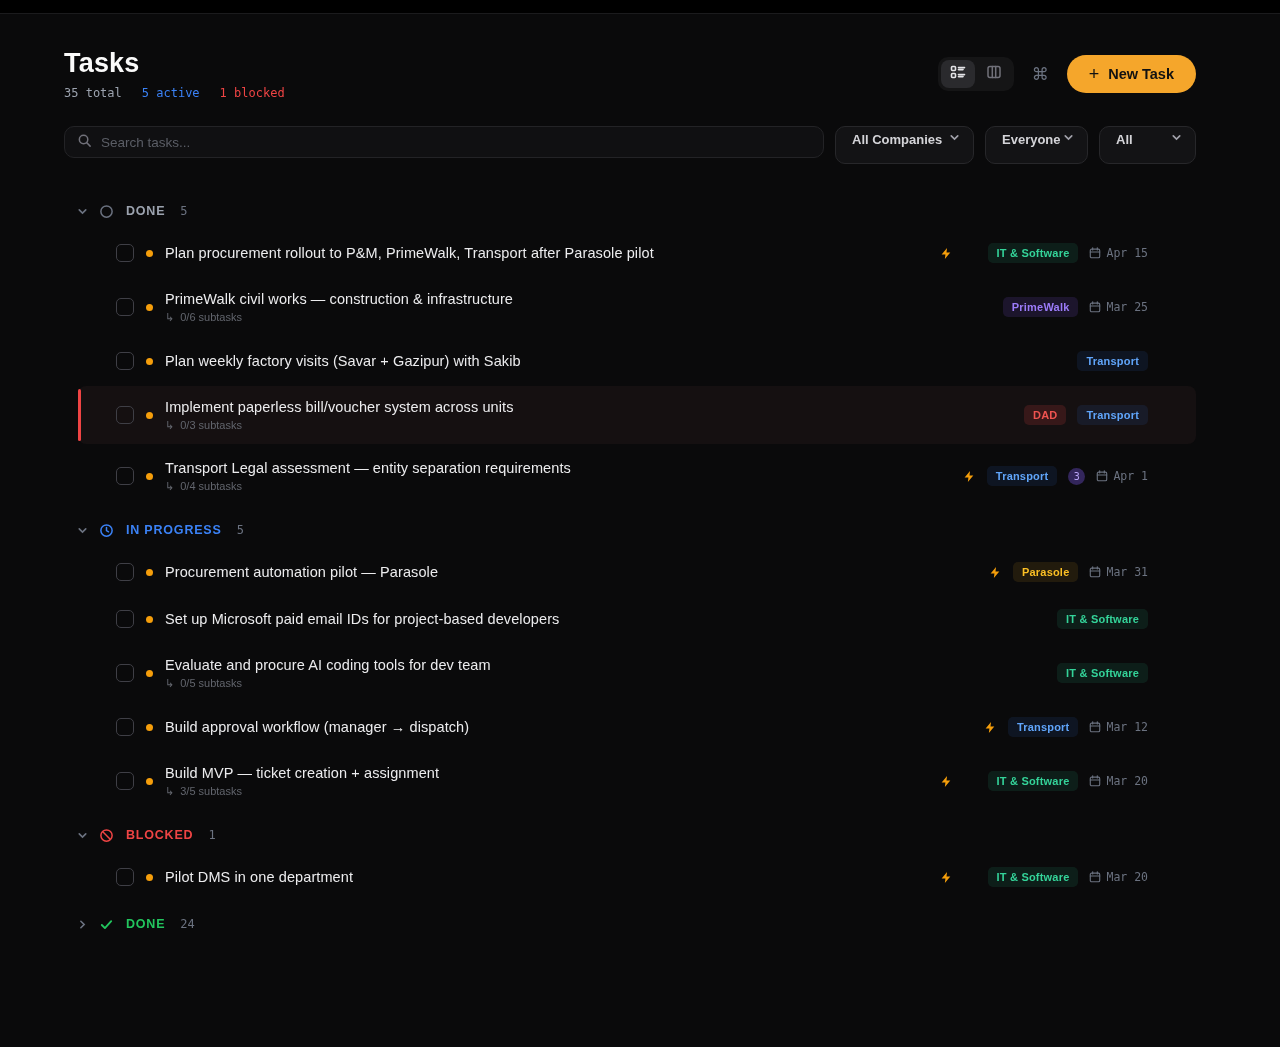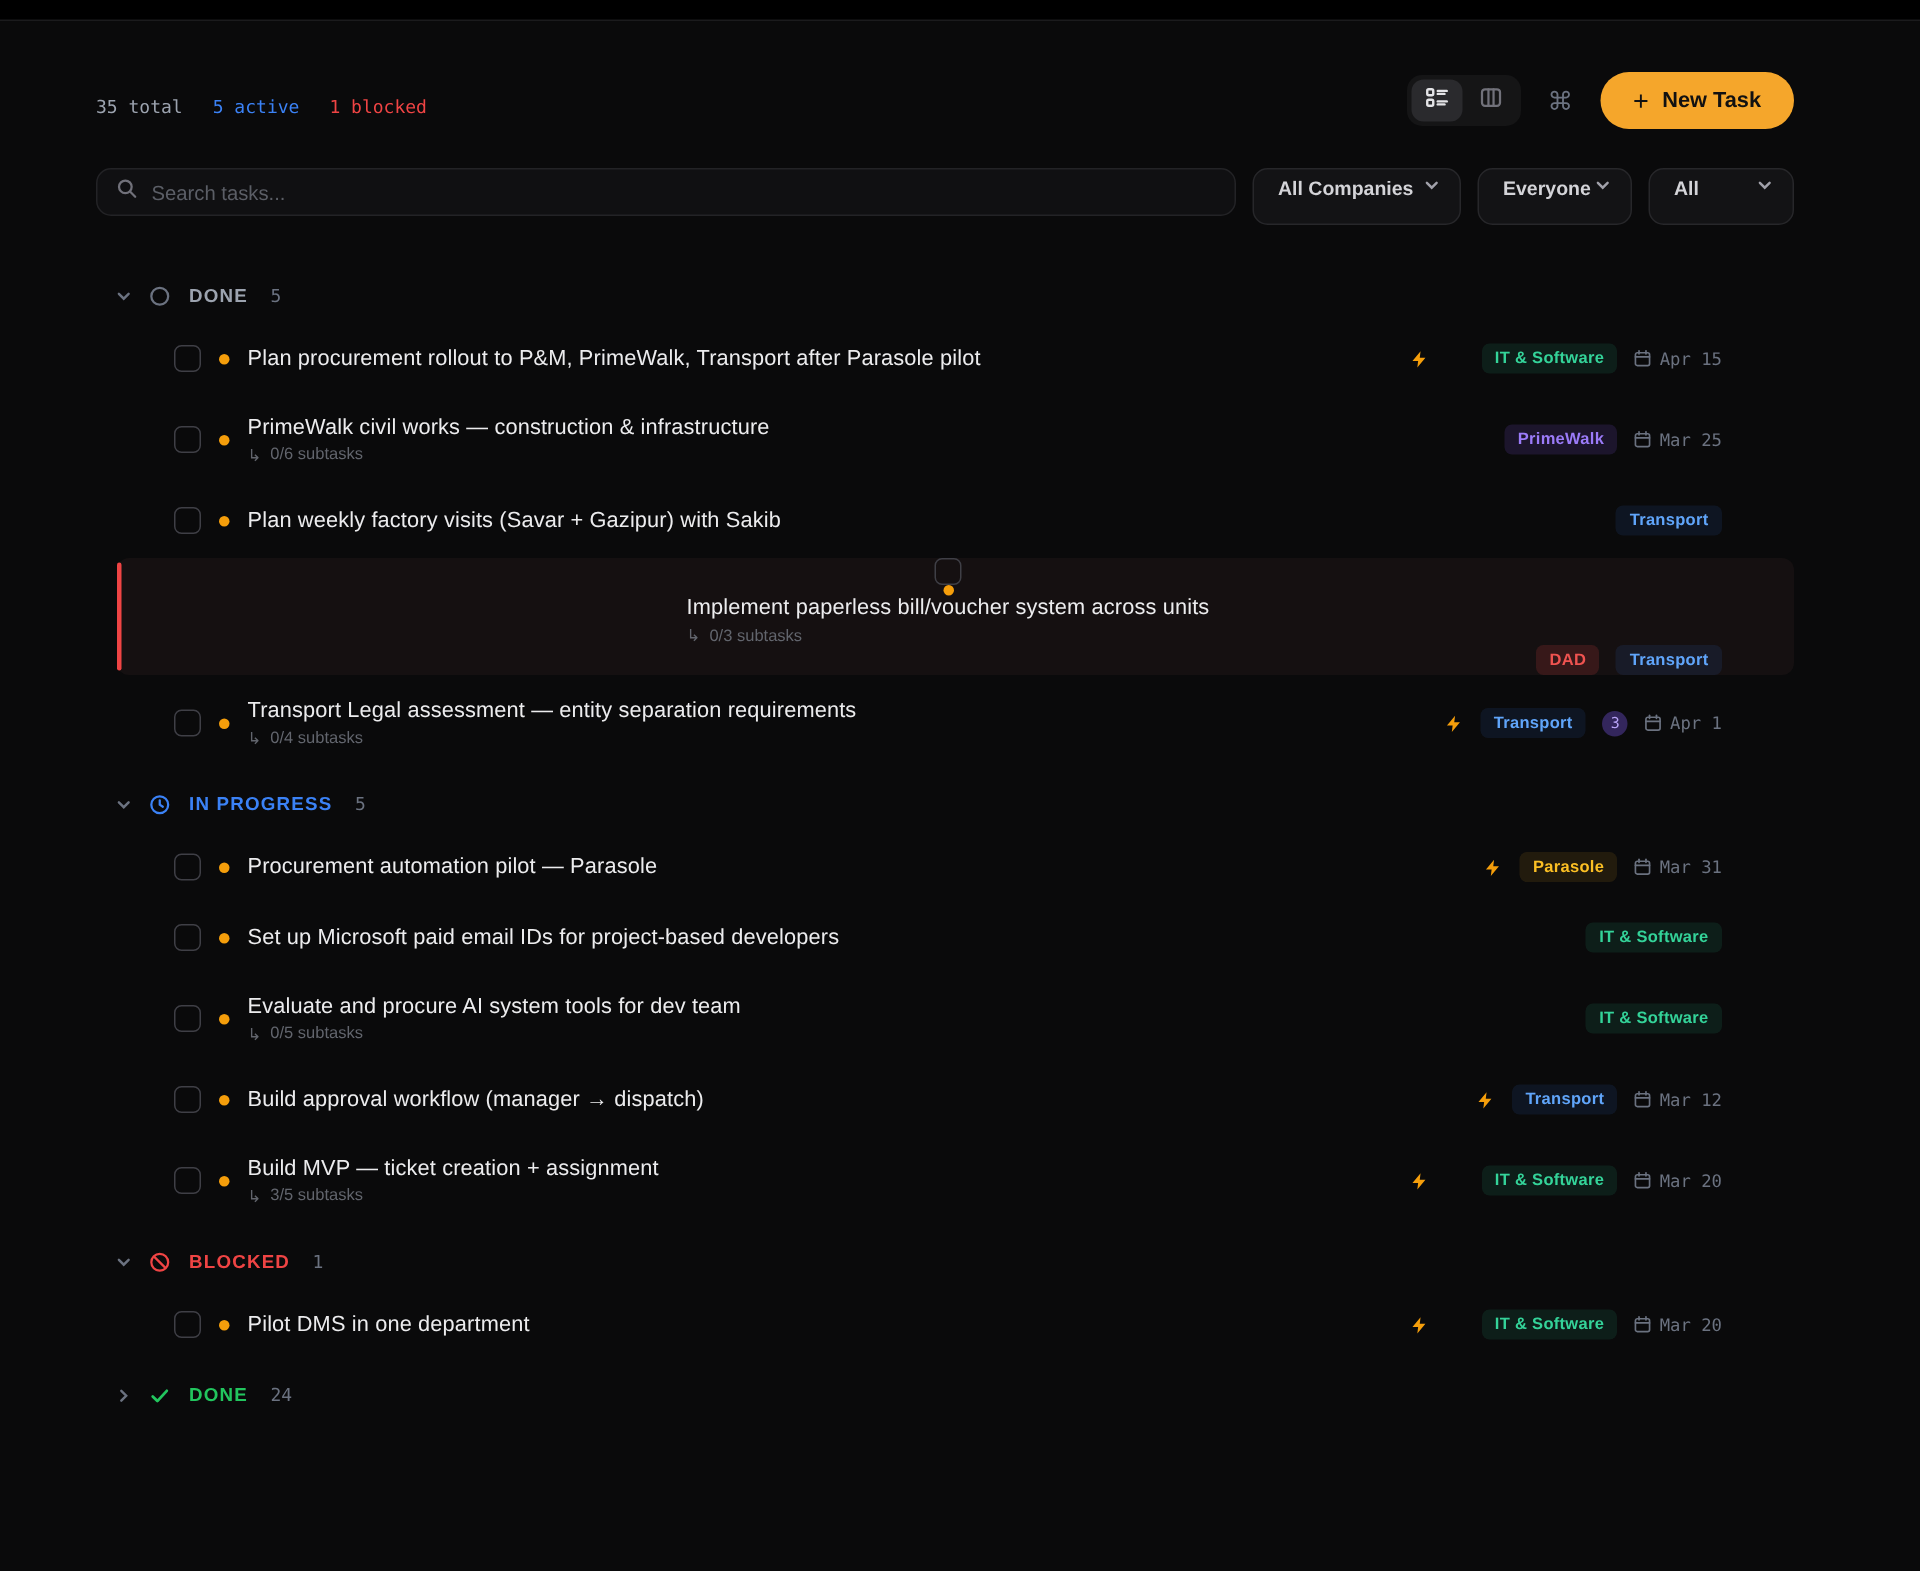"Tasks" div.page-title { html: none -> <div>Tasks</div> }
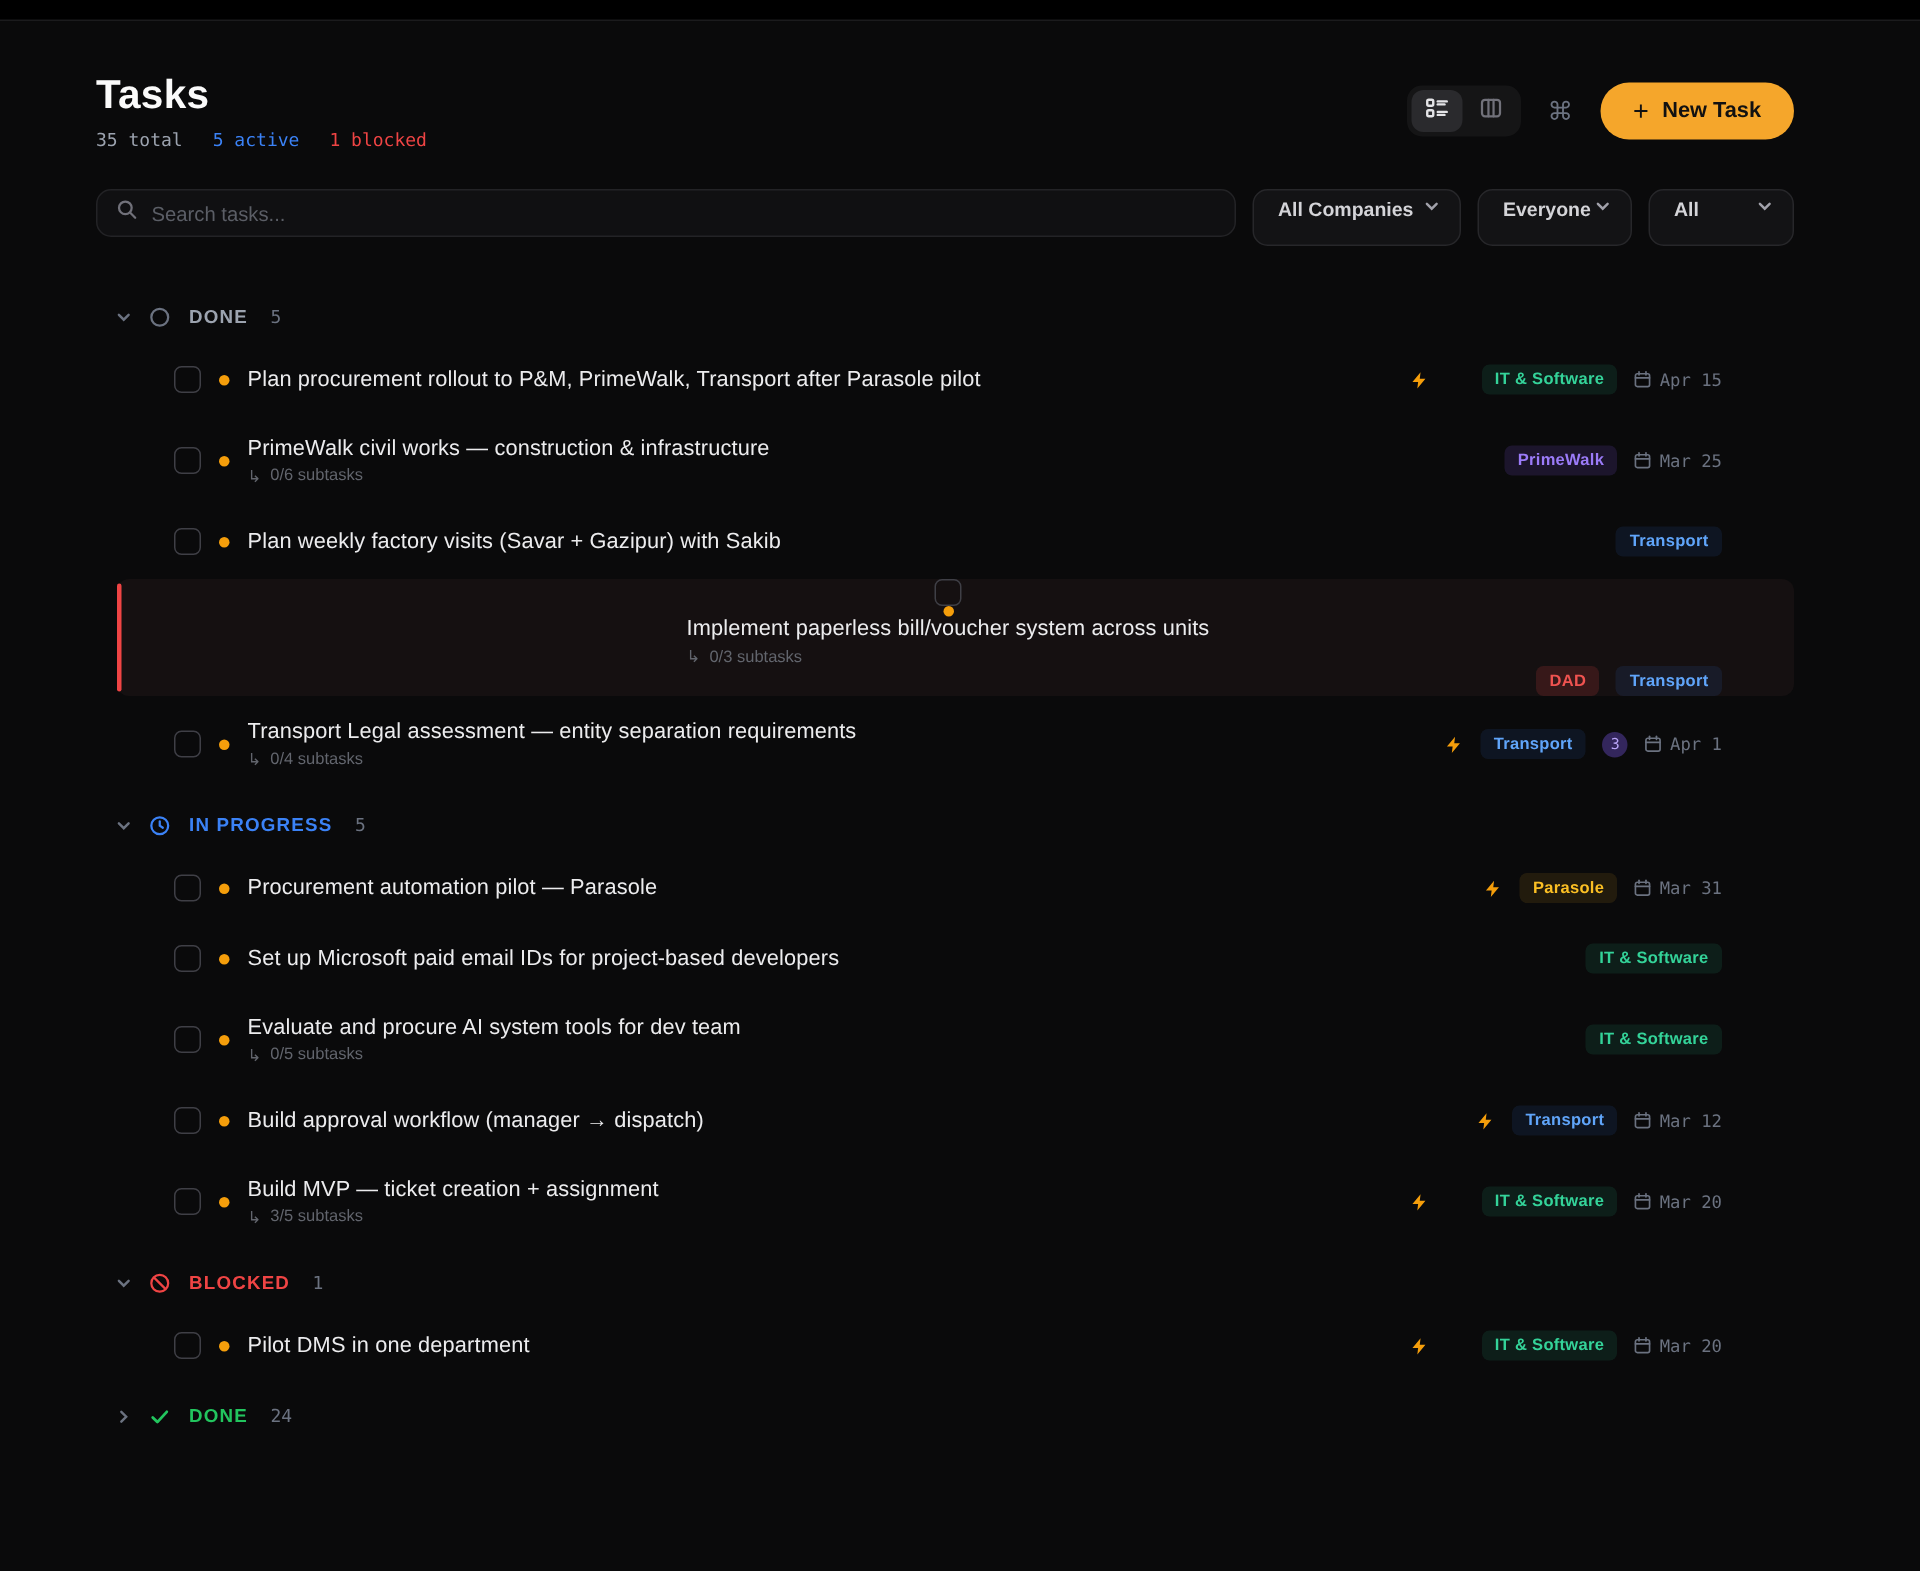"Implement paperless bill/voucher system" .task-row.highlighted { flex-direction: column -> none }
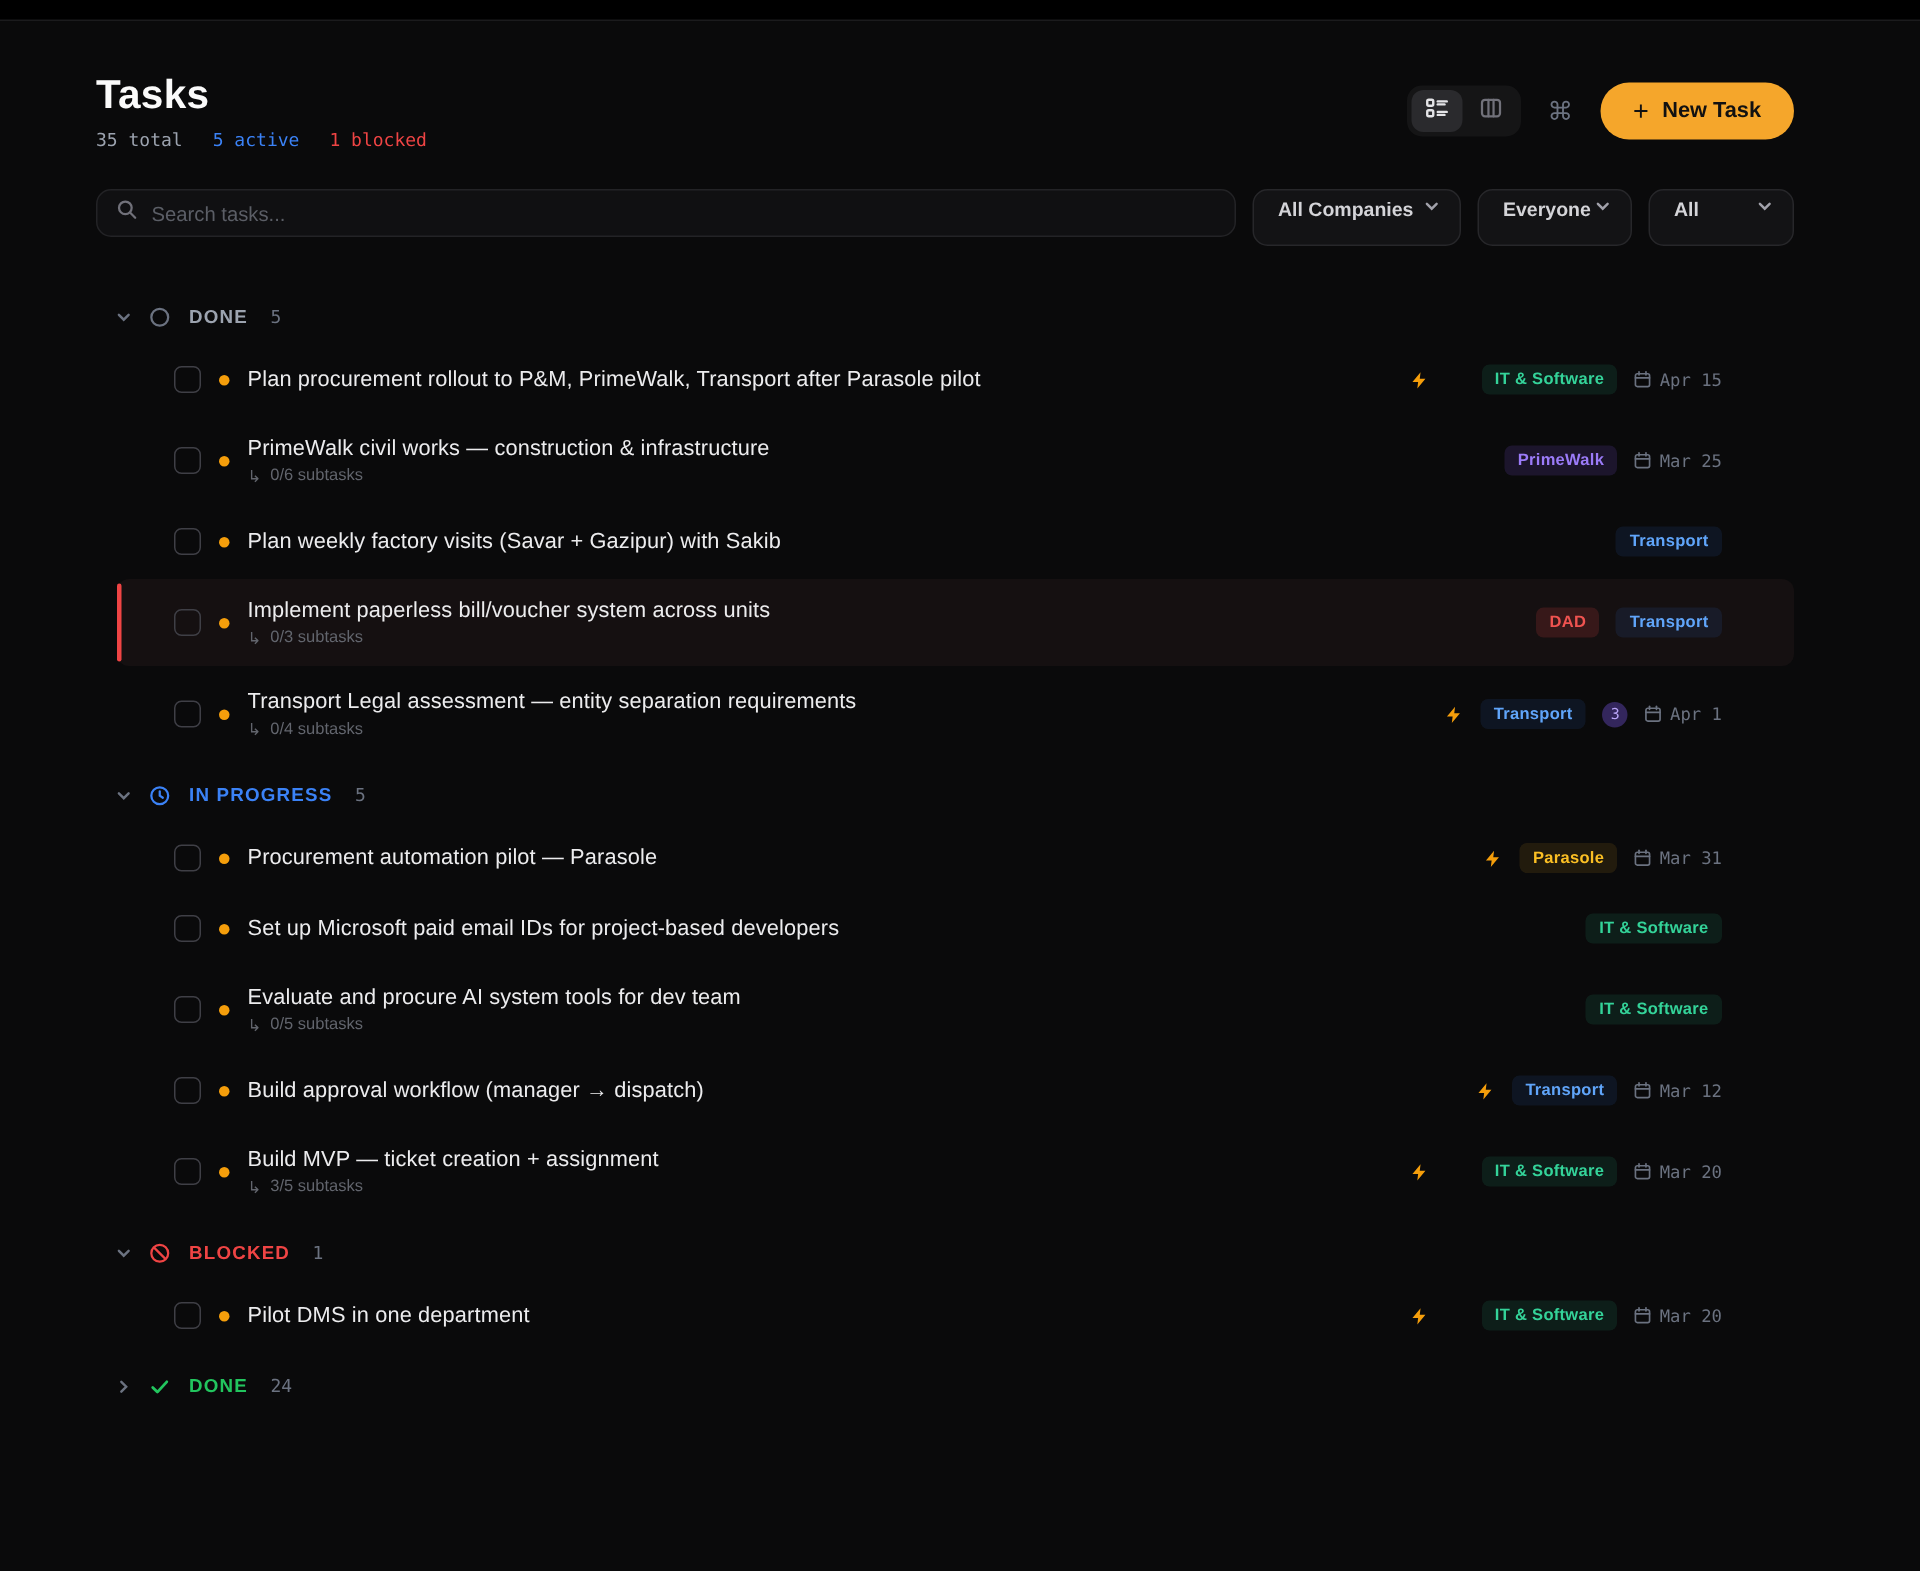"Evaluate and procure AI system" div.task-title { text: system -> coding }
